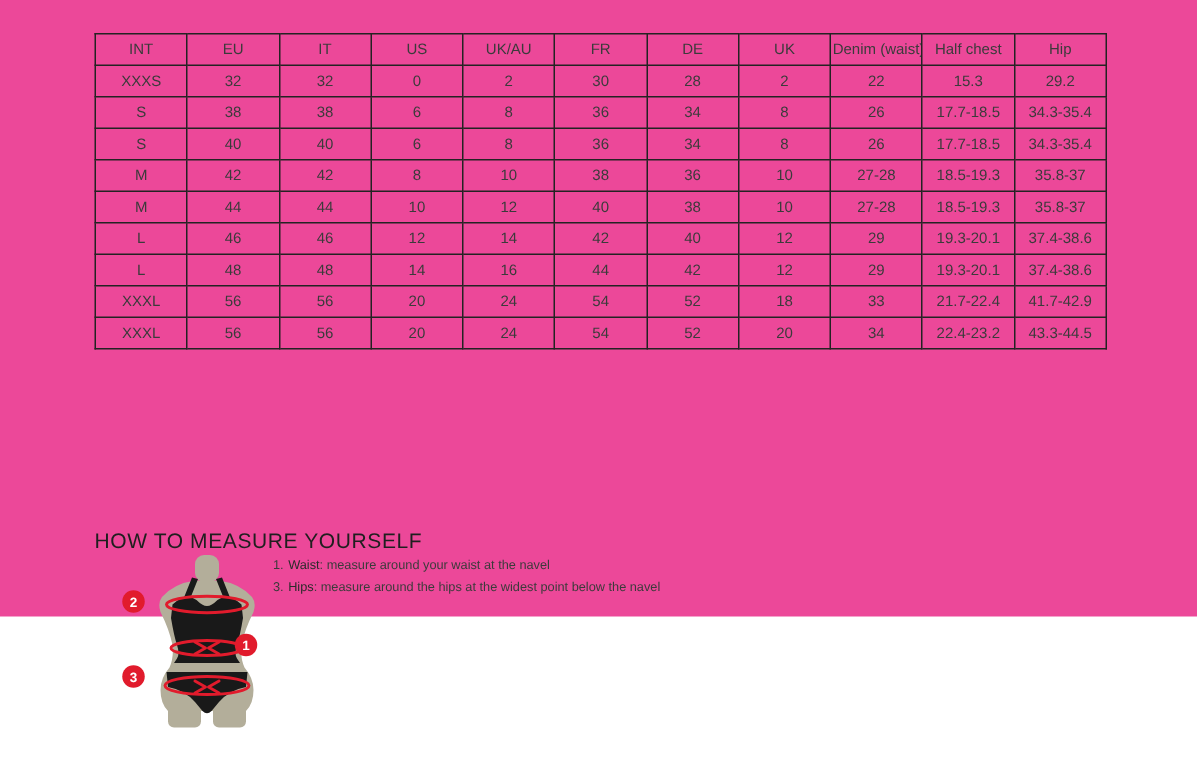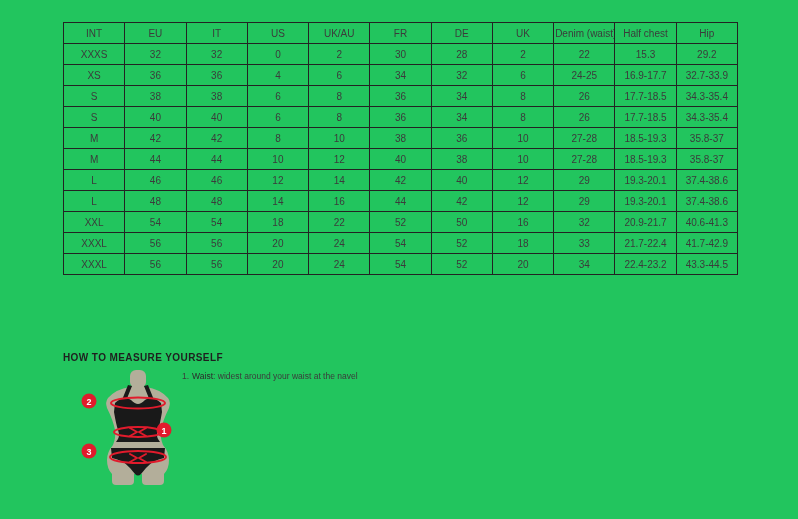"INT" .page { background: #22c55e -> #ec4899; height: 519px -> 411px }
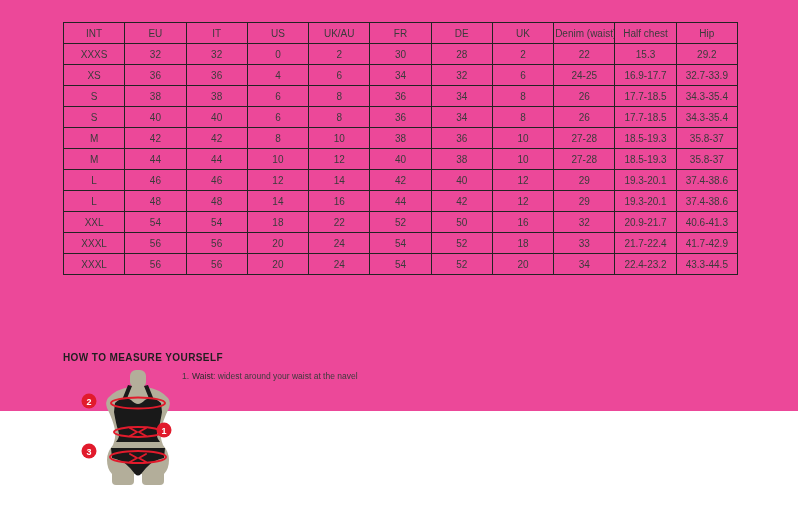"XS" tr { html: <tr> <td>XS</td> <td>36</td> <td>36</td> <td>4</td> <td>6</td> <td>34</td> <td>32</td> <td>6</td> <td>24-25</td> <td>16.9-17.7</td> <td>32.7-33.9</td> </tr> -> none }
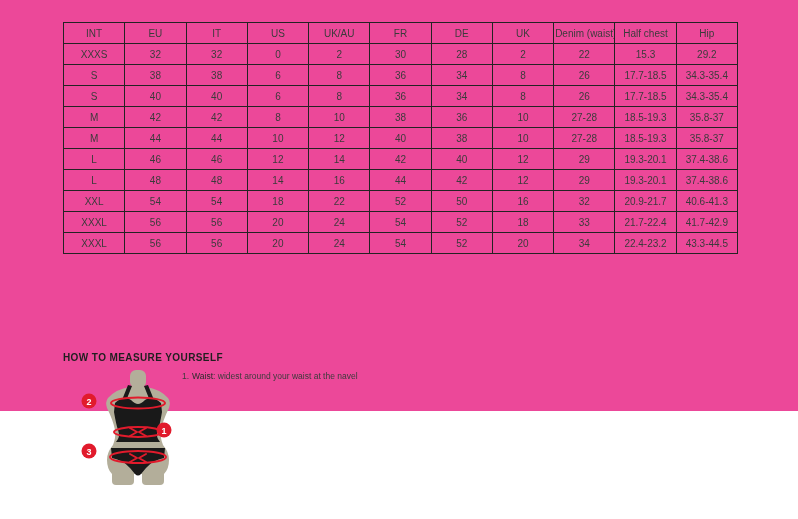"XXL" tr { html: <tr> <td>XXL</td> <td>54</td> <td>54</td> <td>18</td> <td>22</td> <td>52</td> <td>50</td> <td>16</td> <td>32</td> <td>20.9-21.7</td> <td>40.6-41.3</td> </tr> -> none }
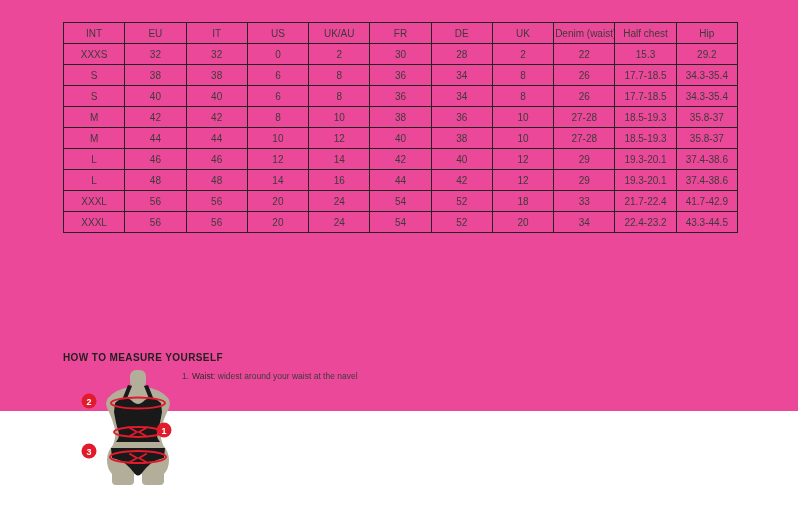"HOW TO MEASURE YOURSELF" .measure-title { font-size: 10px -> 14px; font-weight: 700 -> 400 }
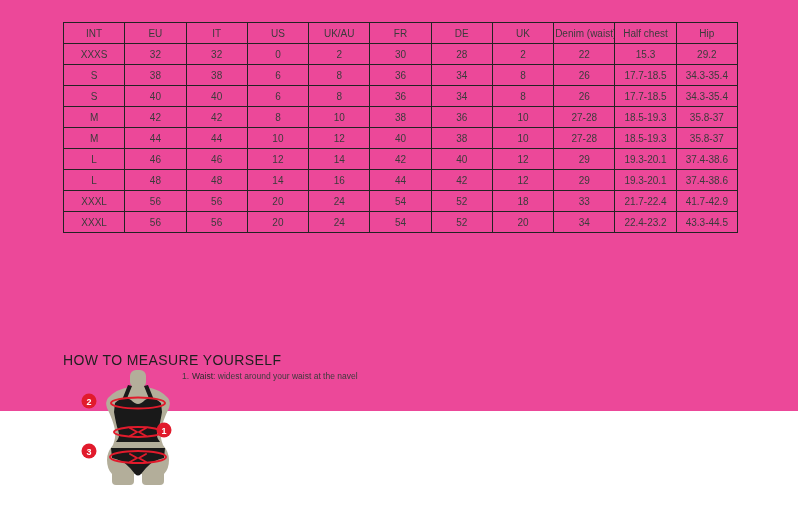": widest around your waist" span { text: widest -> measure }
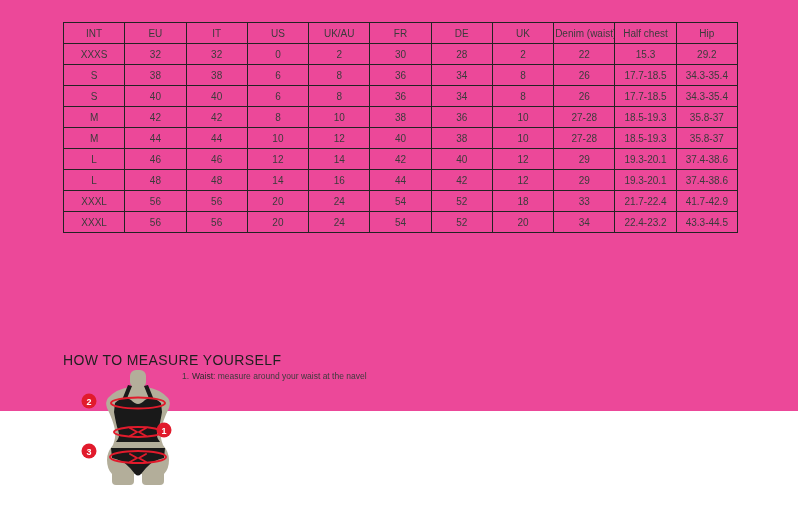"3. Hips: measure around the" li { html: none -> <li> <span>3.</span><span>Hips</span><span>: measure around the hips at the widest point below the navel</span> </li> }
